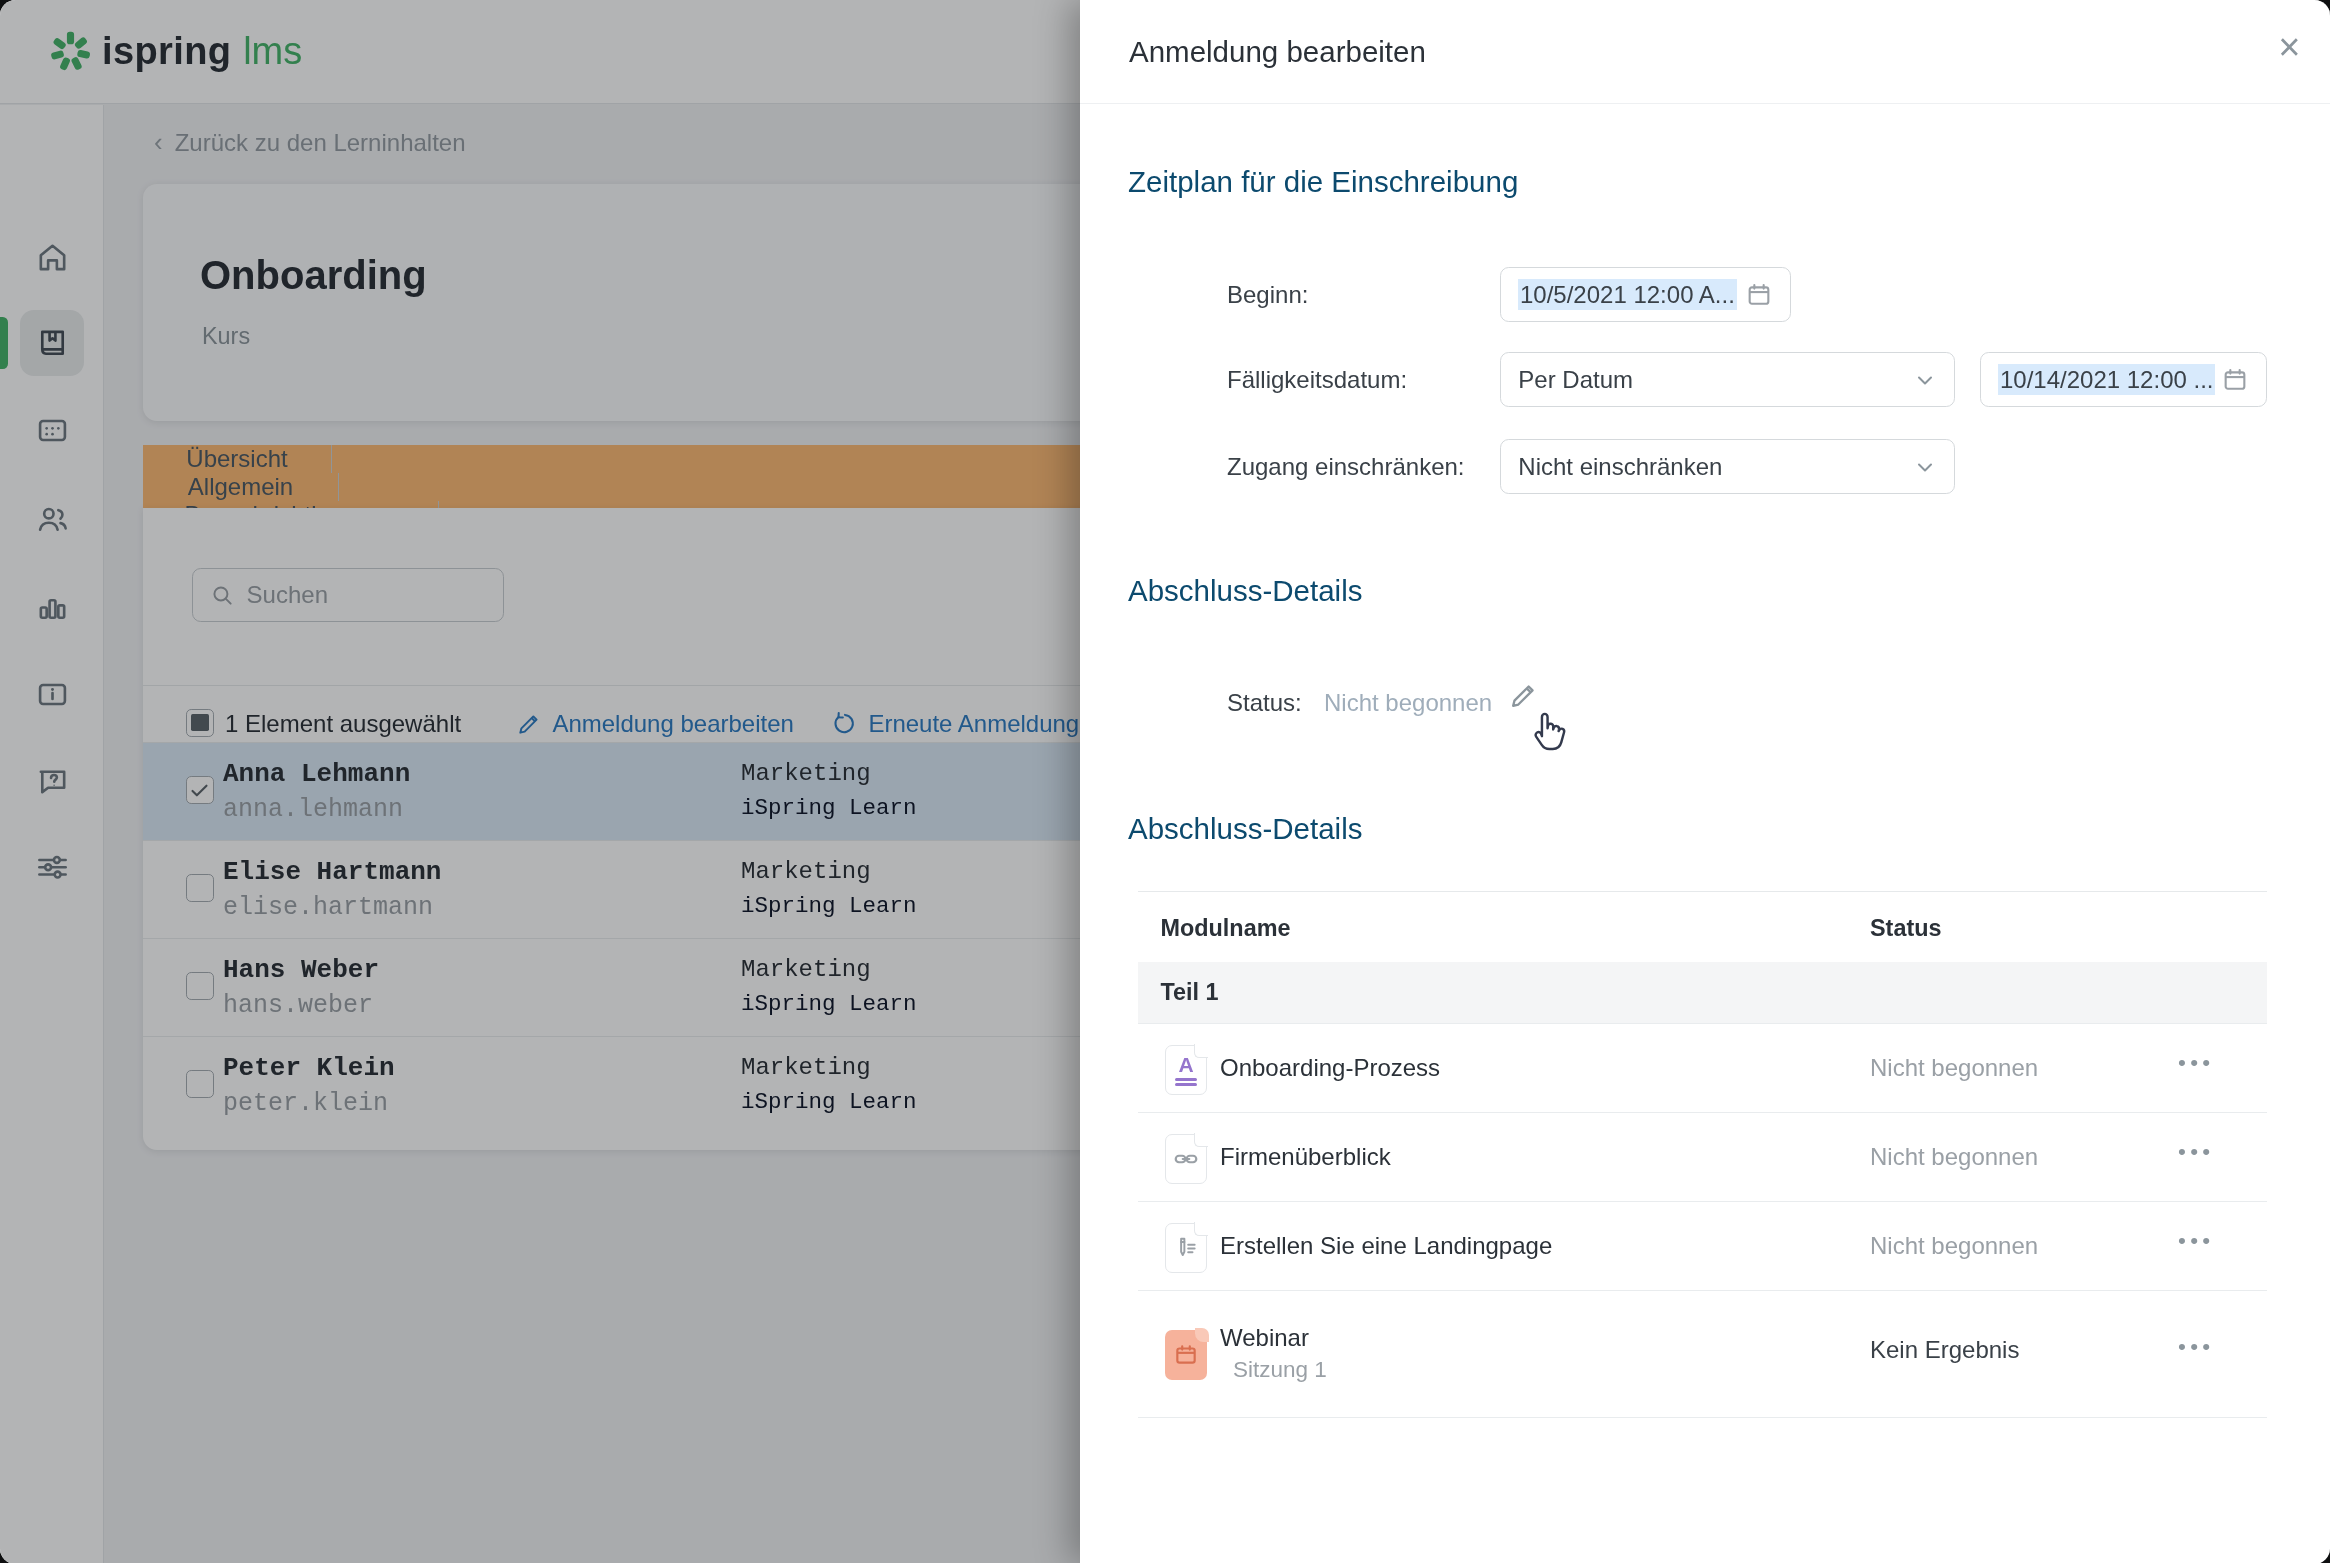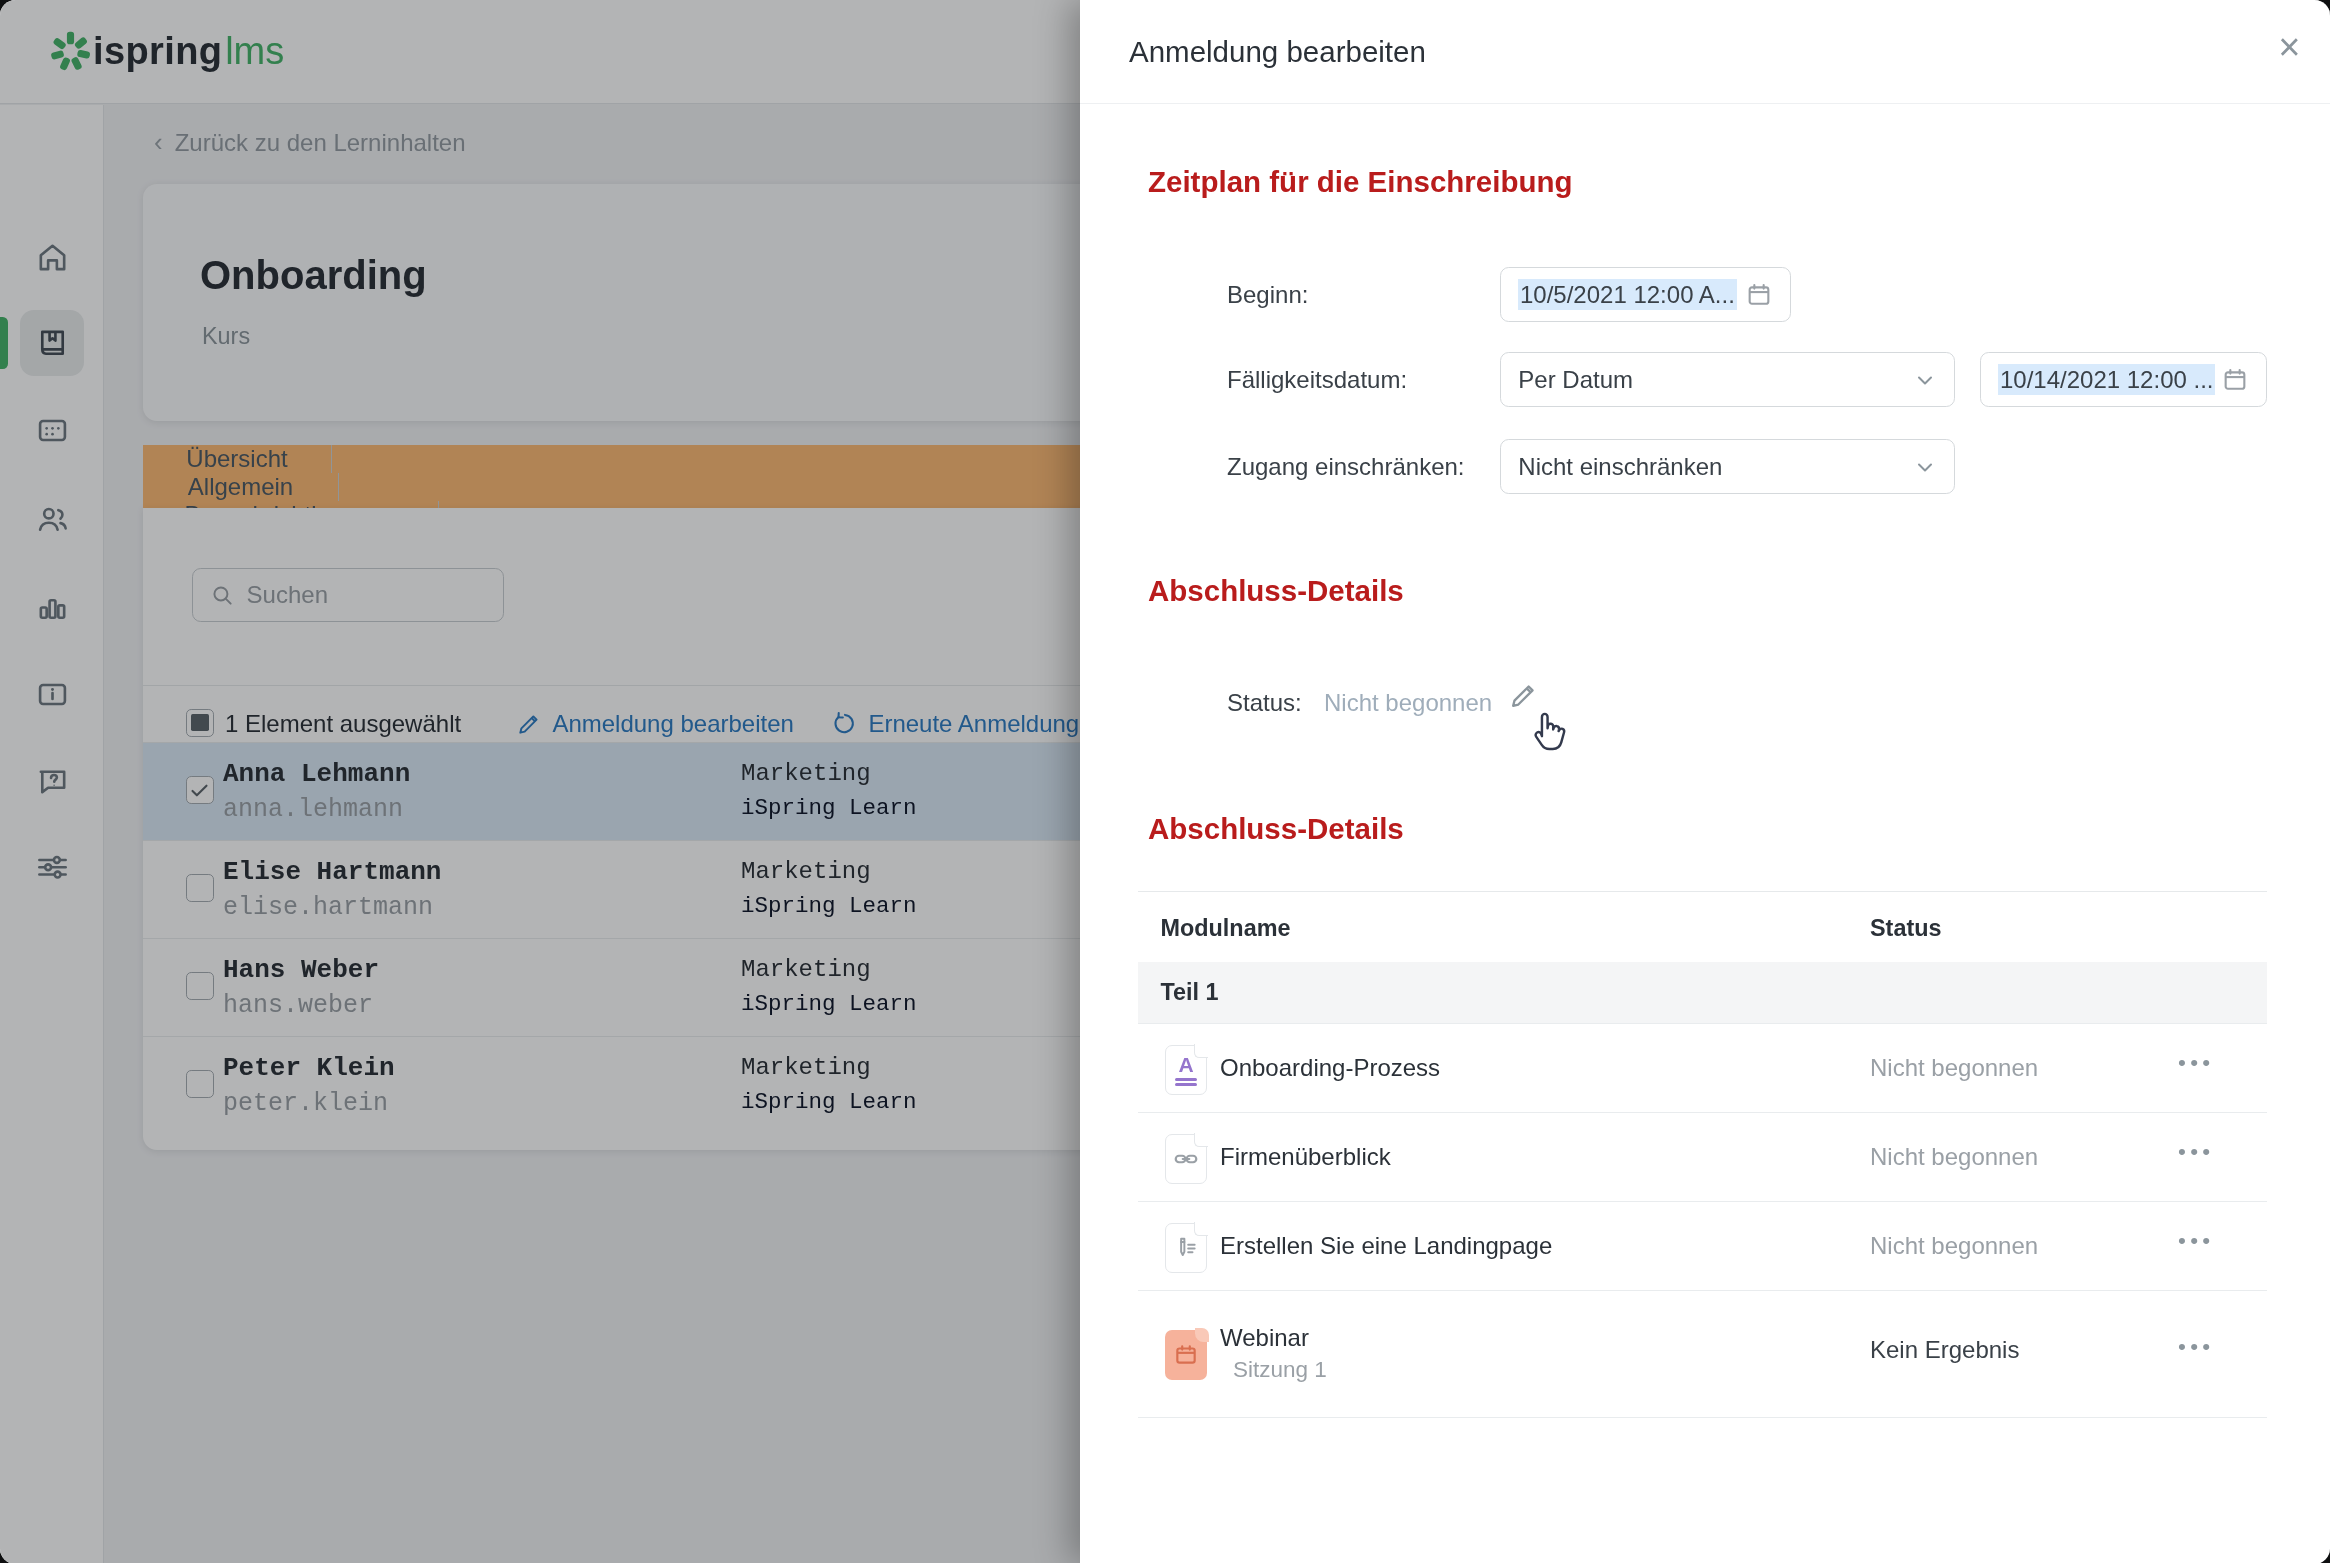"ispring" .logo { gap: 1px -> 10px }
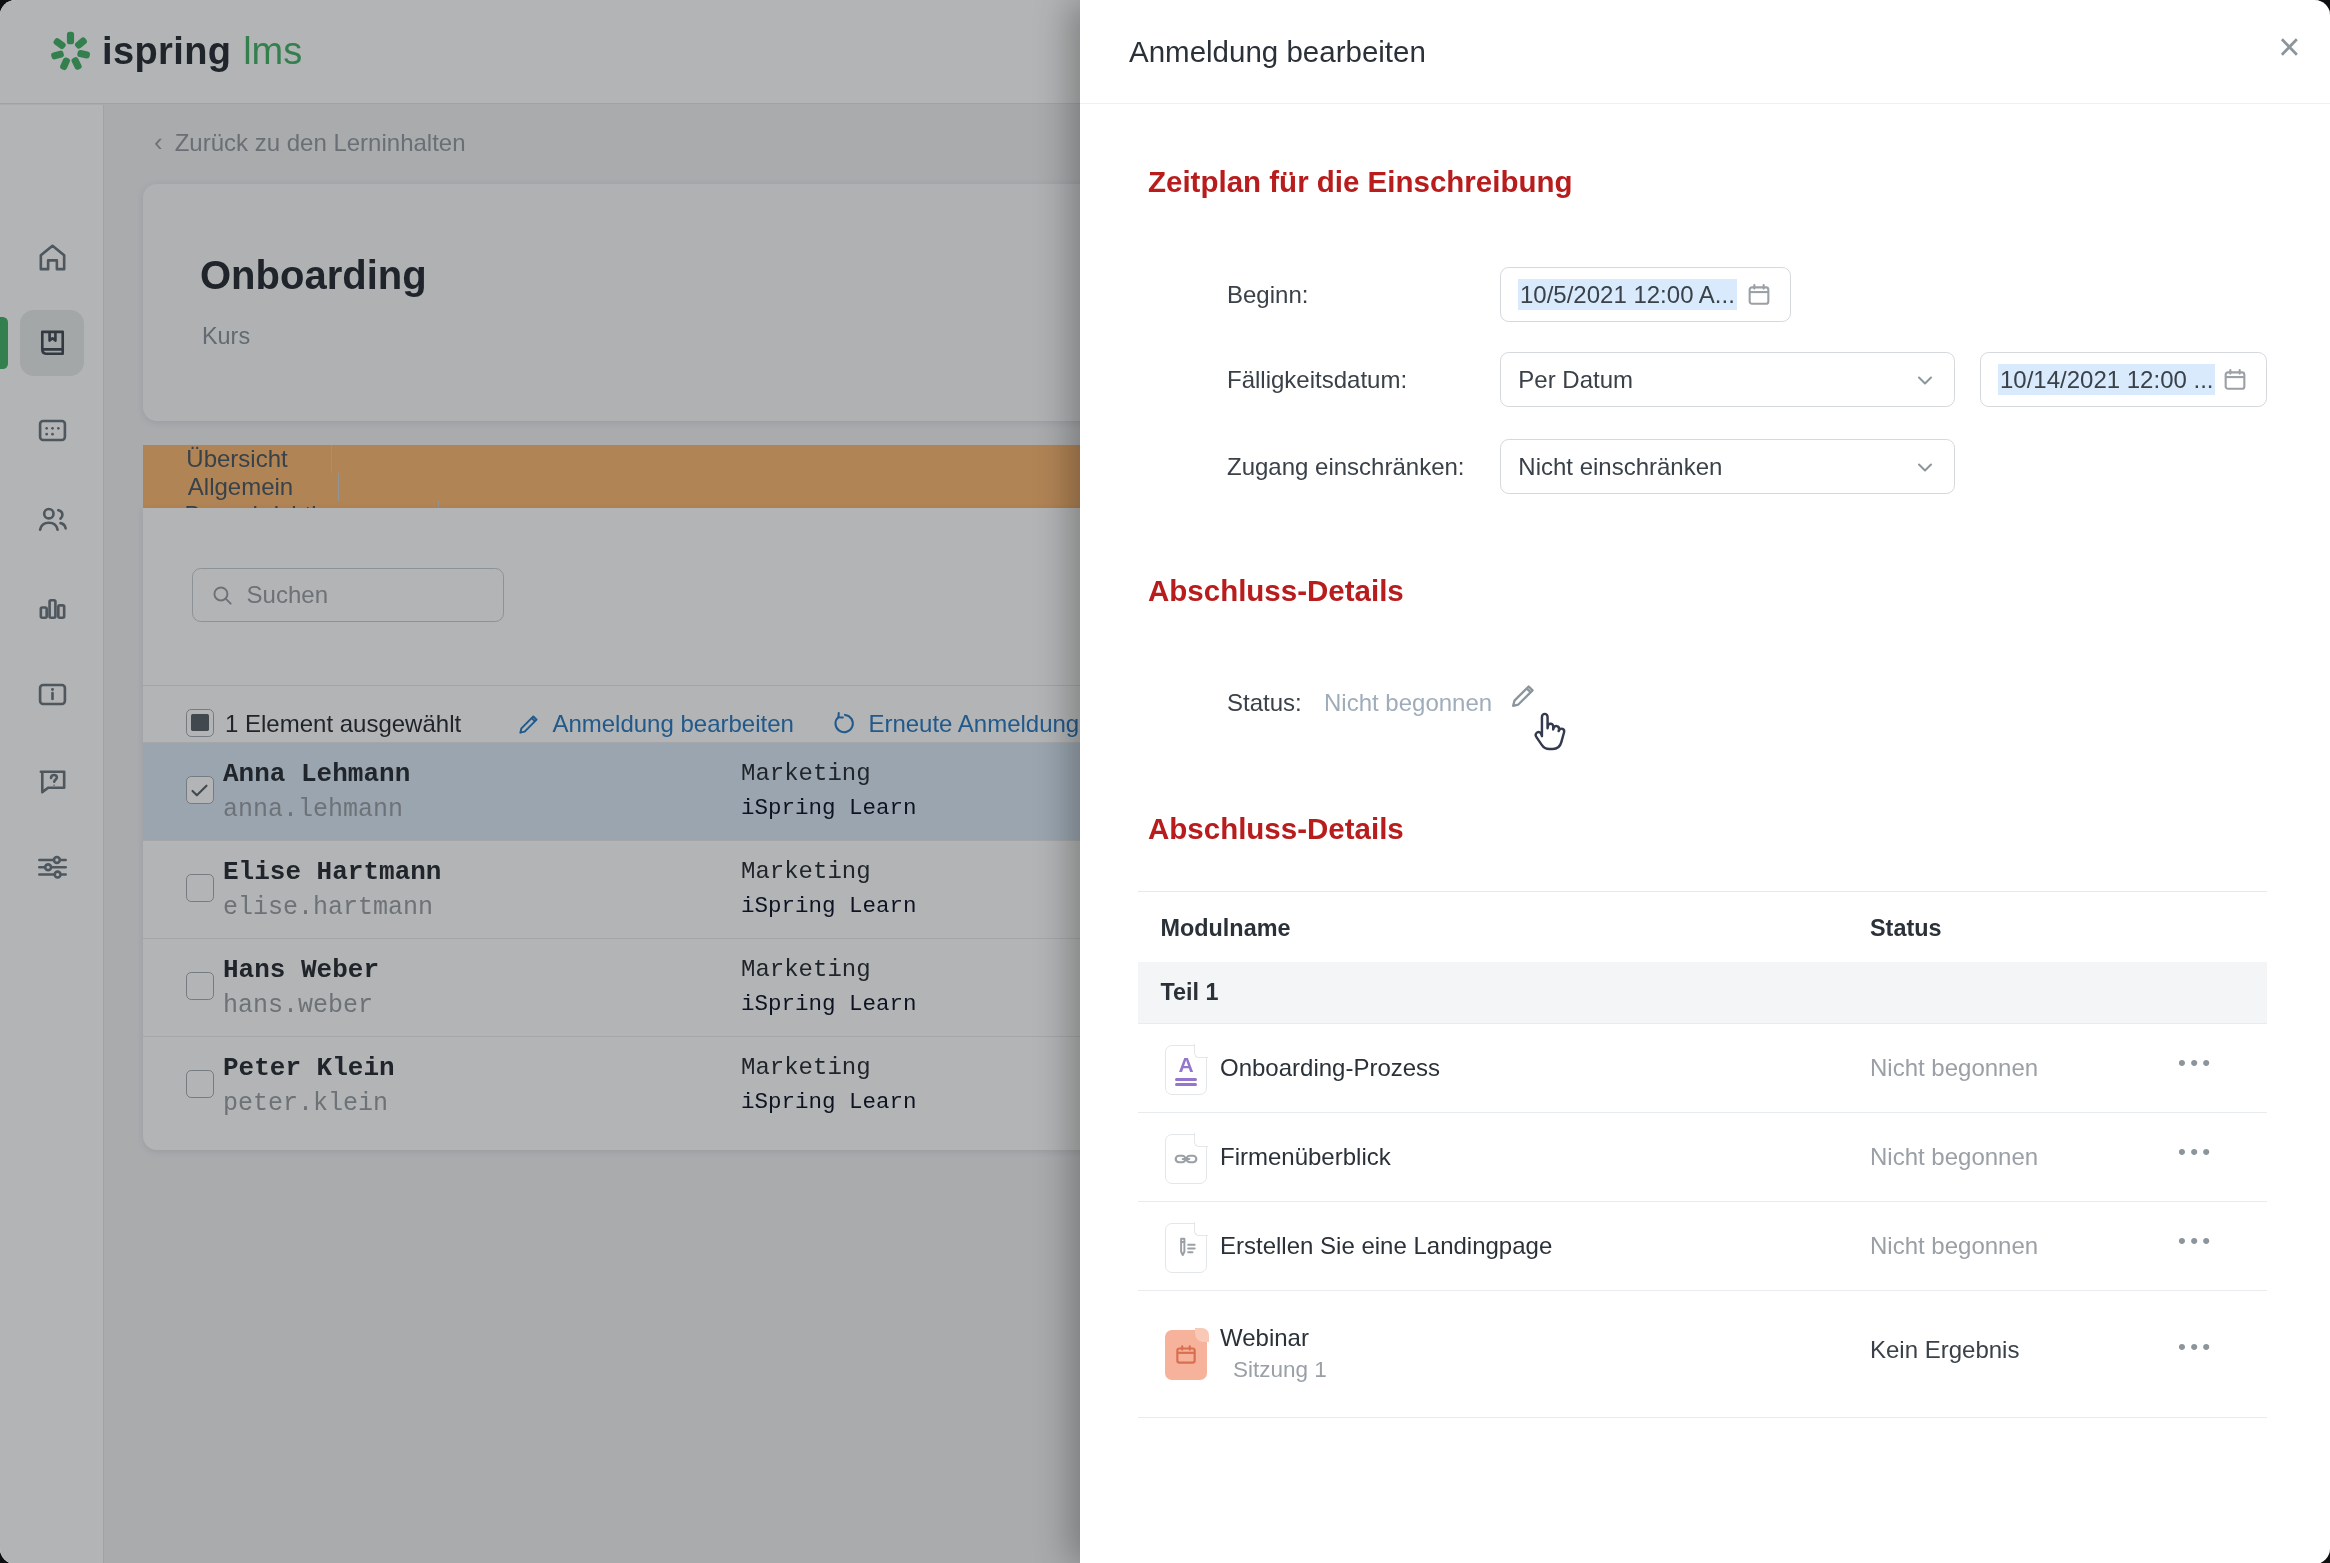"Zeitplan für die Einschreibung" .m-h2 { color: #b91c1c -> #0c4a6e; font-weight: 700 -> 400; left: 68px -> 48px }
